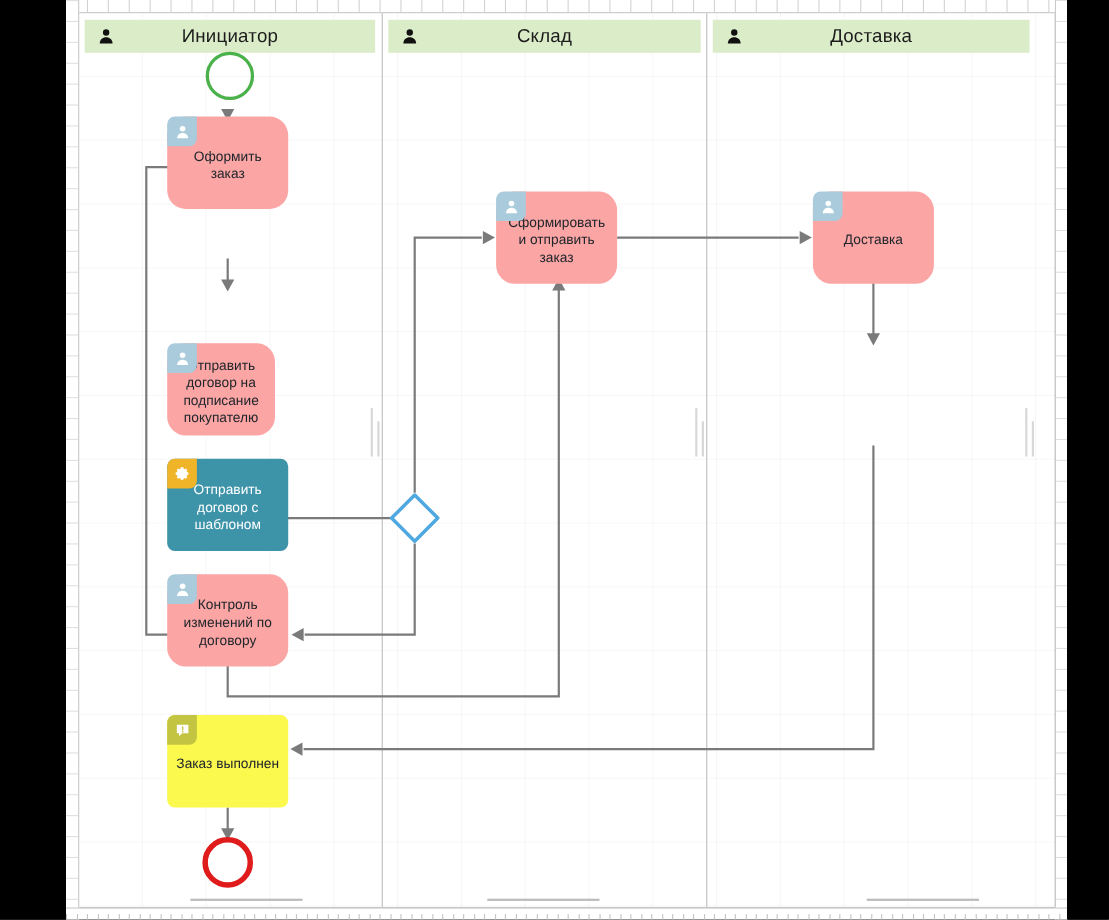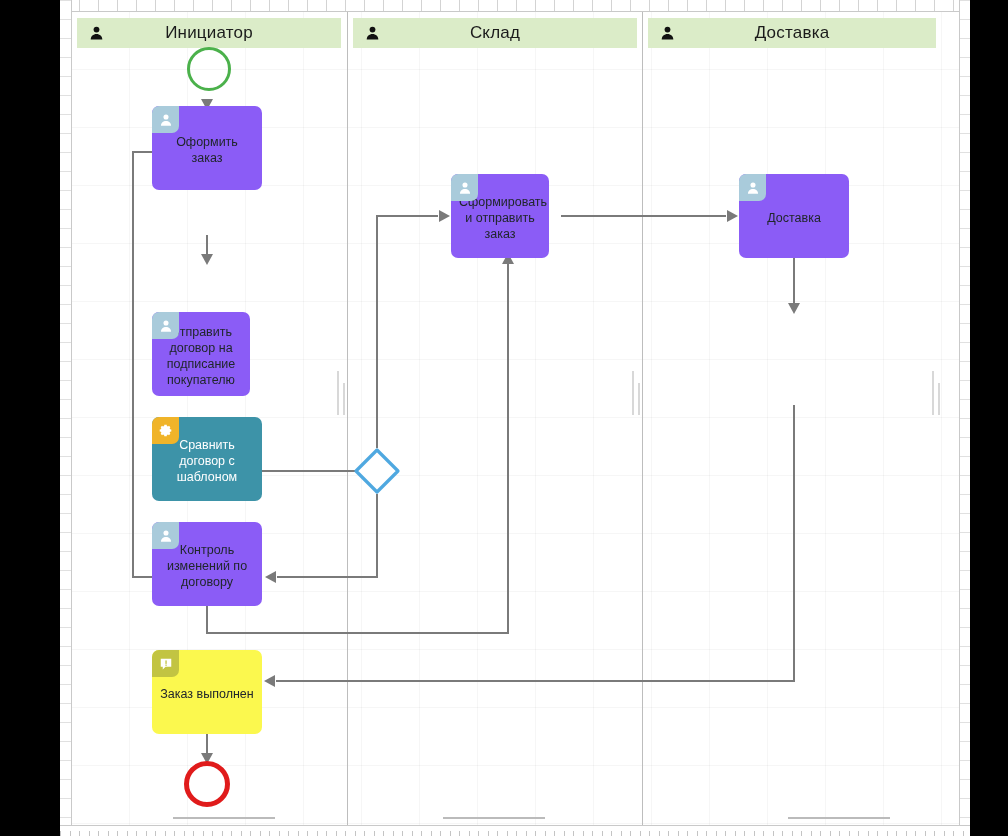"Оформить заказ" .n-blue { background: #8b5cf6 -> #fca5a5; border-radius: none -> 17px }
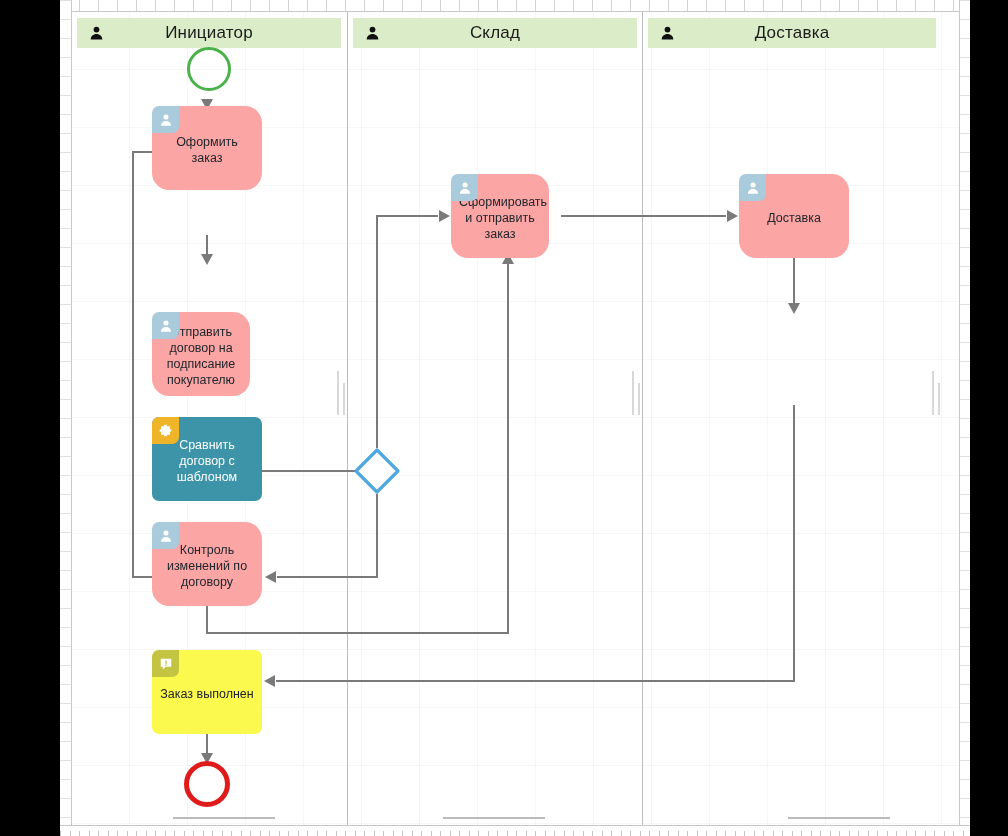"Сформировать и отправить заказ" div.node { width: 98px -> 110px }
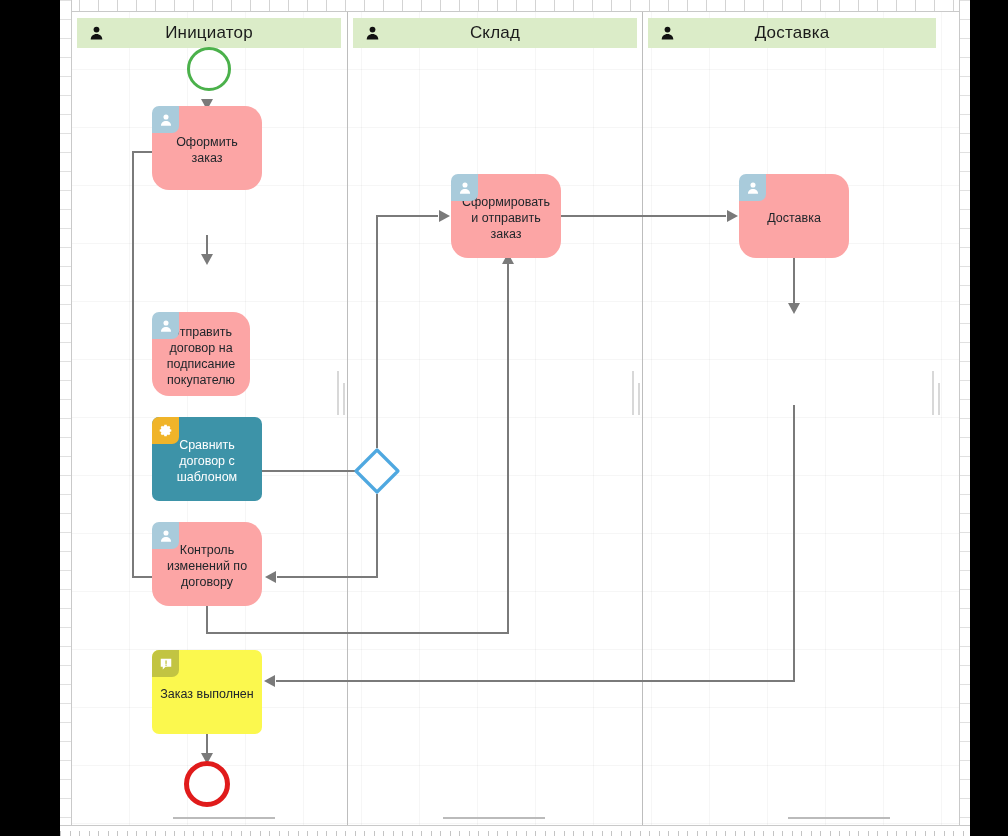"Сравнить договор с шаблоном" span.label { text: Сравнить -> Отправить }
